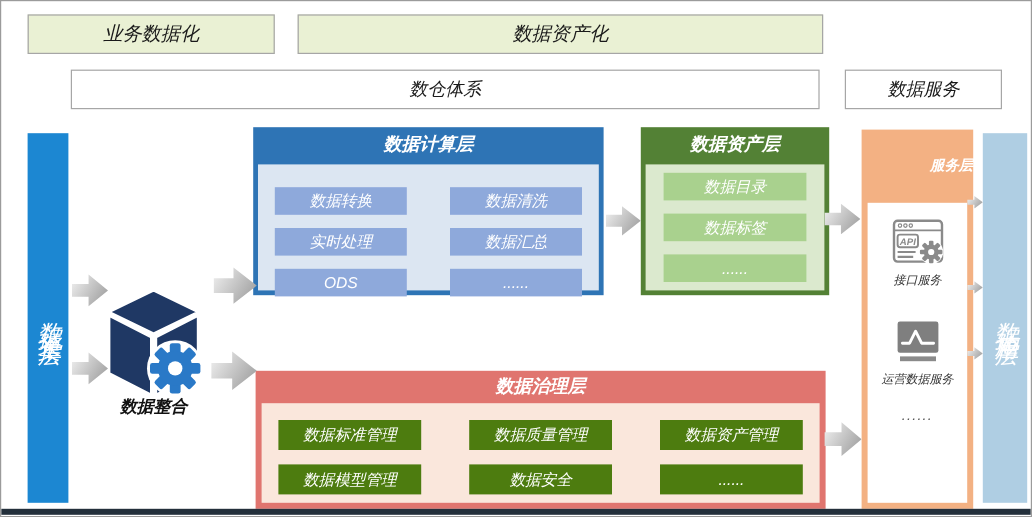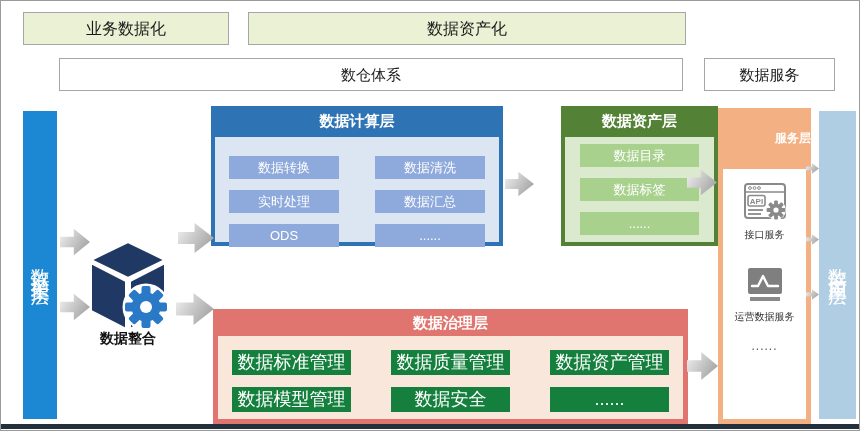"业务数据化" .canvas { font-style: none -> italic }
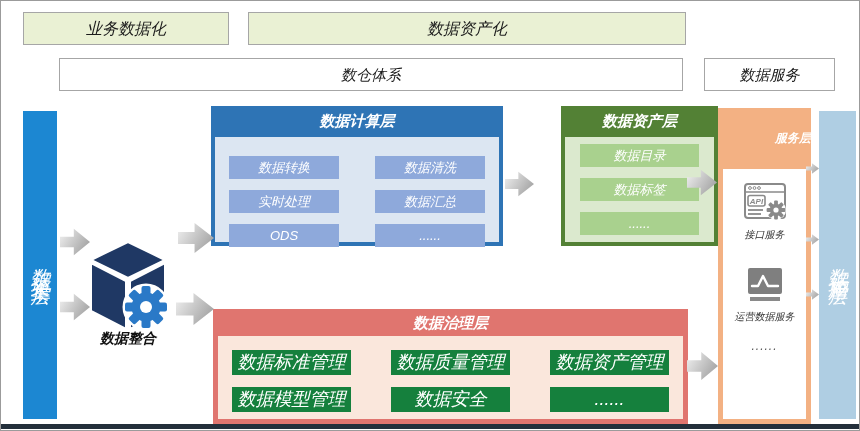"数据资产层" .asset-shell { margin-left: 27px -> none }
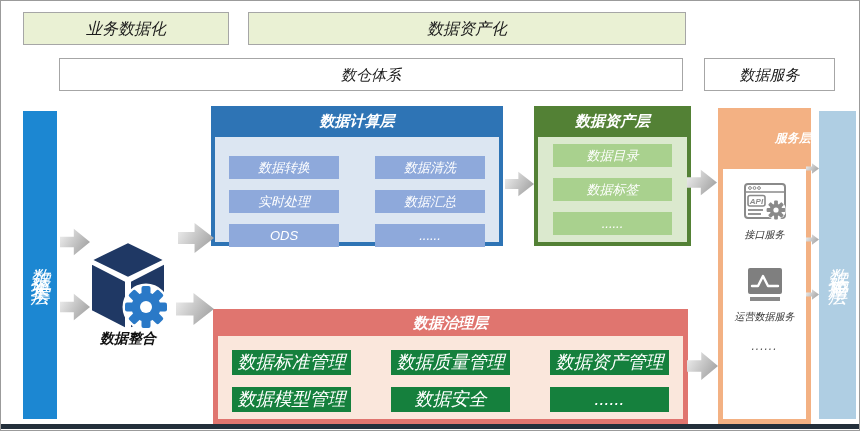"数据标准管理" .gov-item { background: #15803d -> #4d7c0f; font-size: 18px -> 13px }
